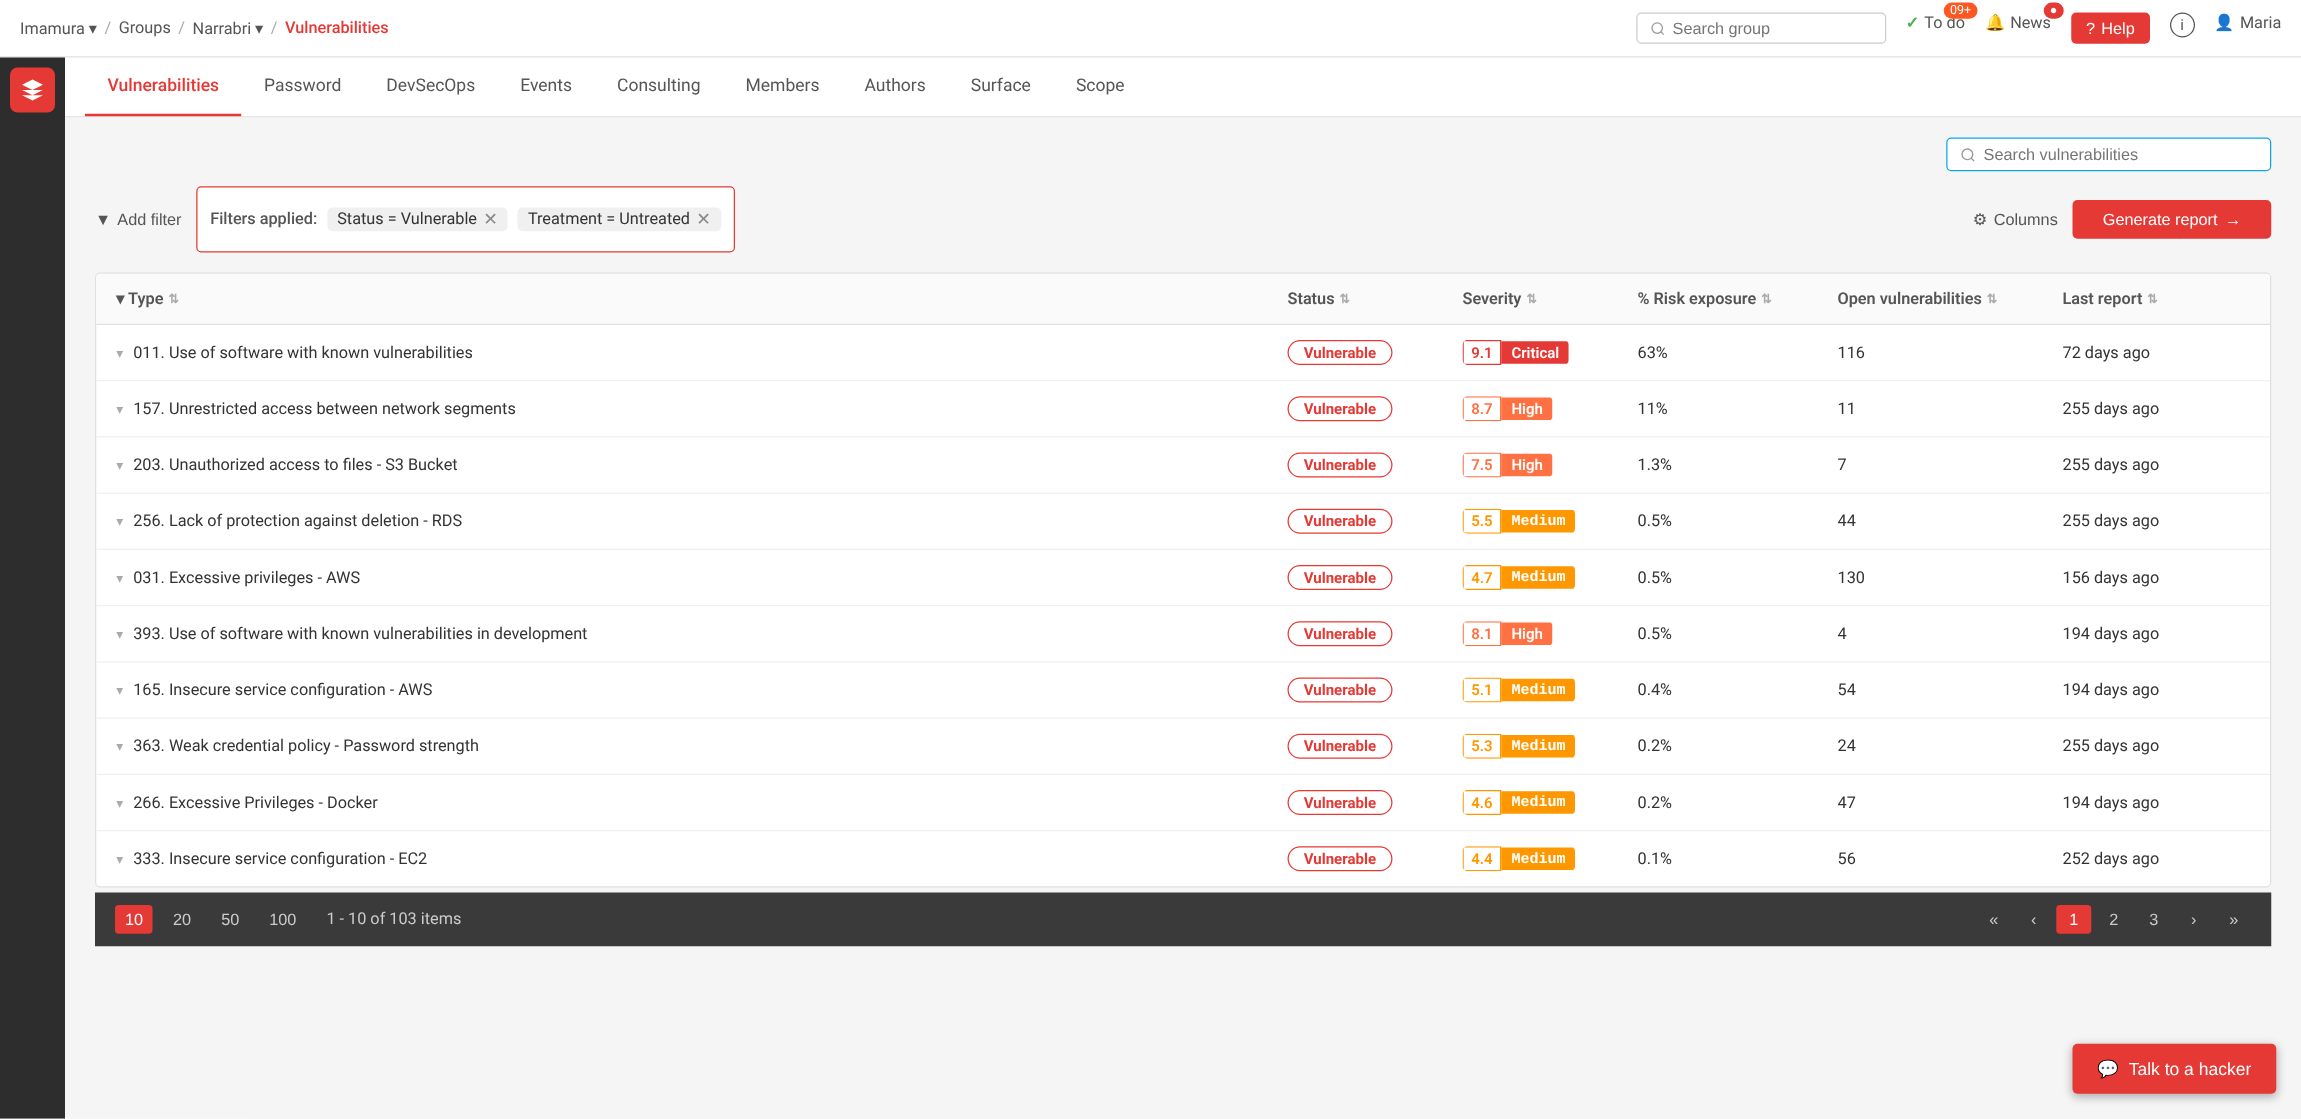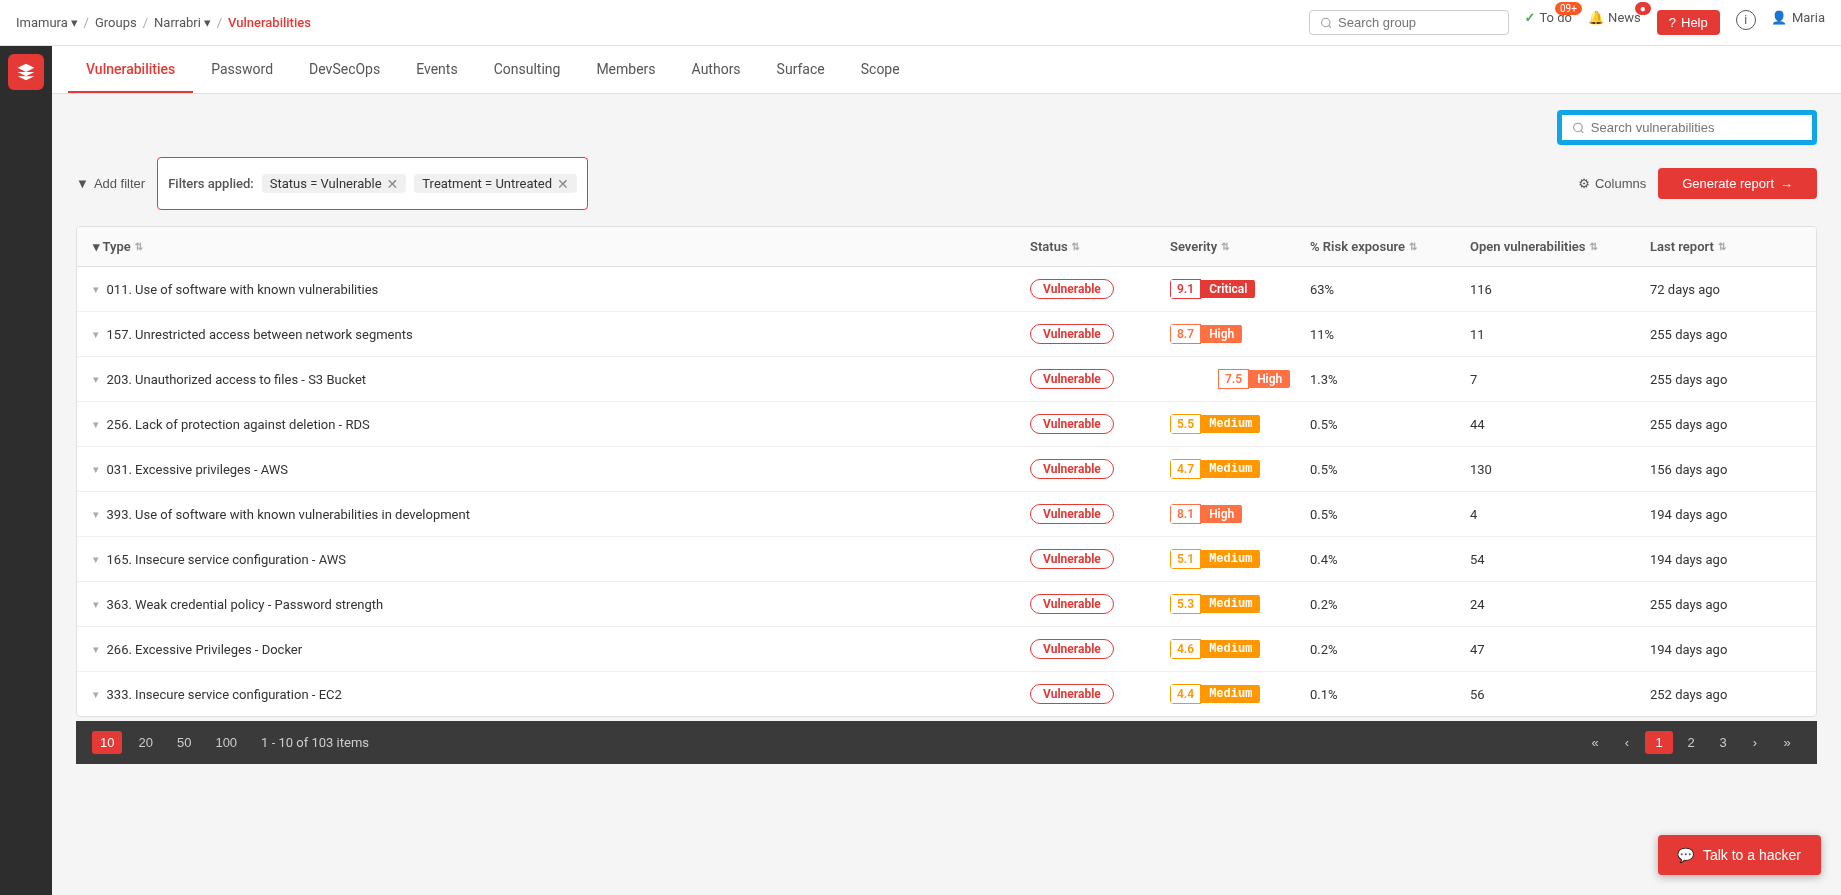"Search vulnerabilities" .vuln-search { border: 5px solid #0ea5e9 -> 1px solid #0ea5e9 }
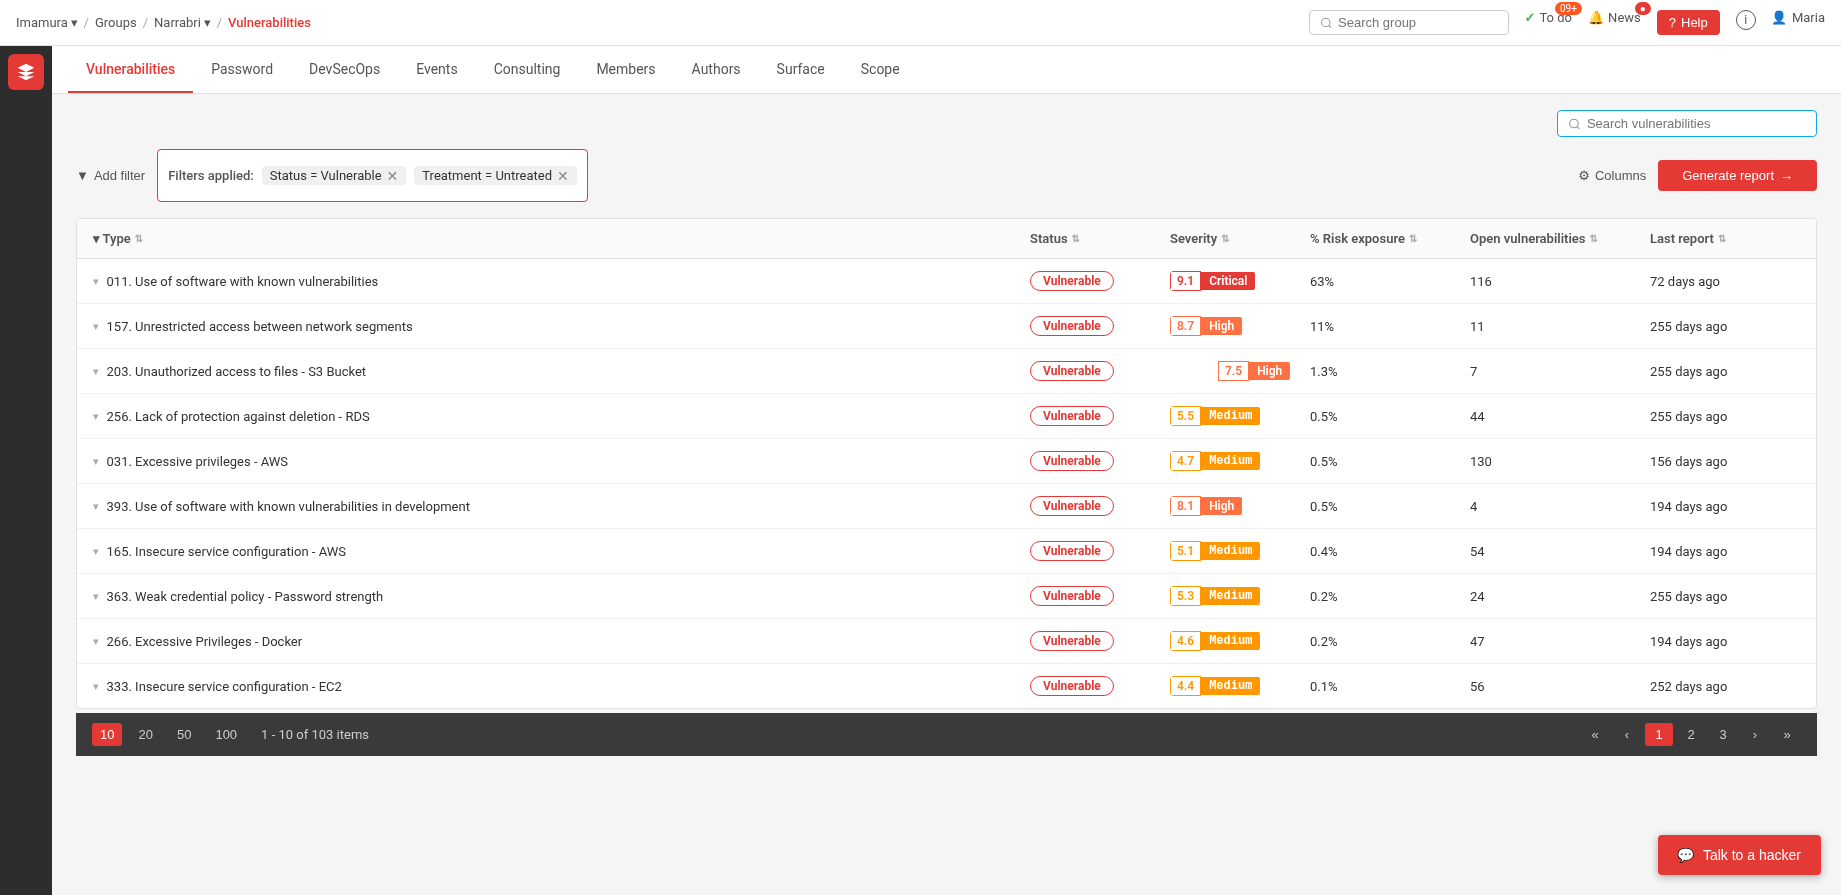"7.5" span.sev-score { margin-left: 48px -> none }
